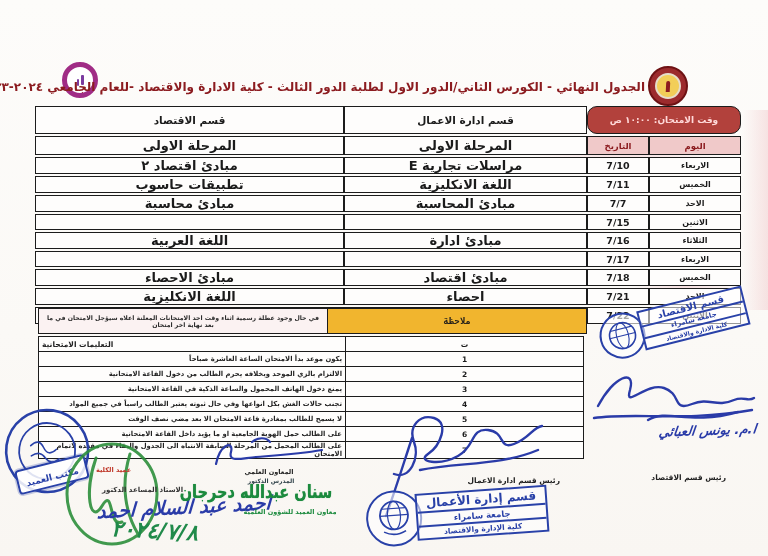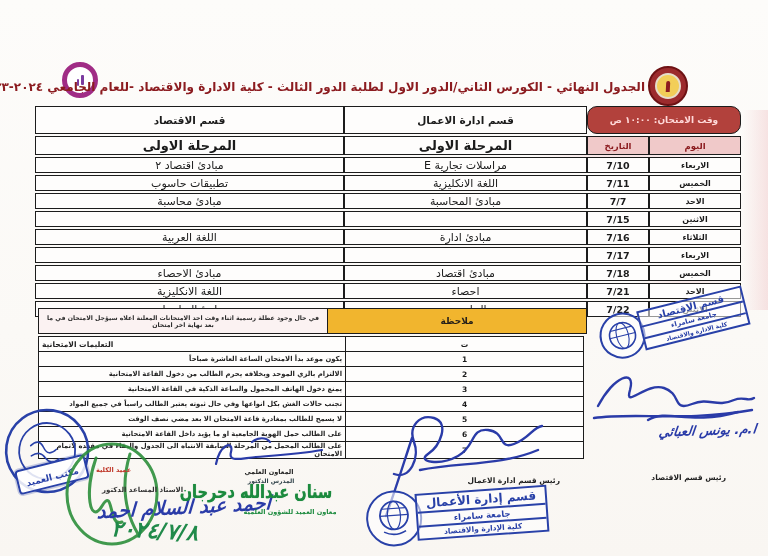"مبادئ اقتصاد ٢" .exam .c-sub { font-size: 11px -> 13px; font-weight: normal -> bold }
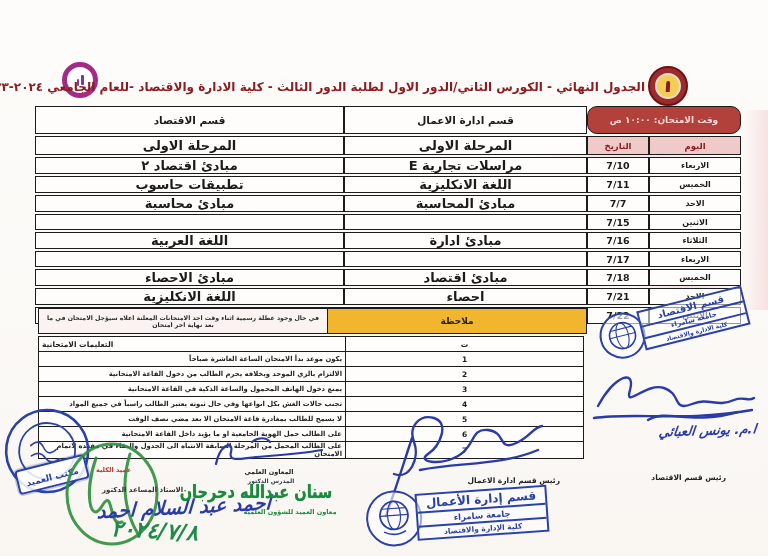"ملاحظة" .note .note-label { font-family: none -> Liberation Mono, monospace }
